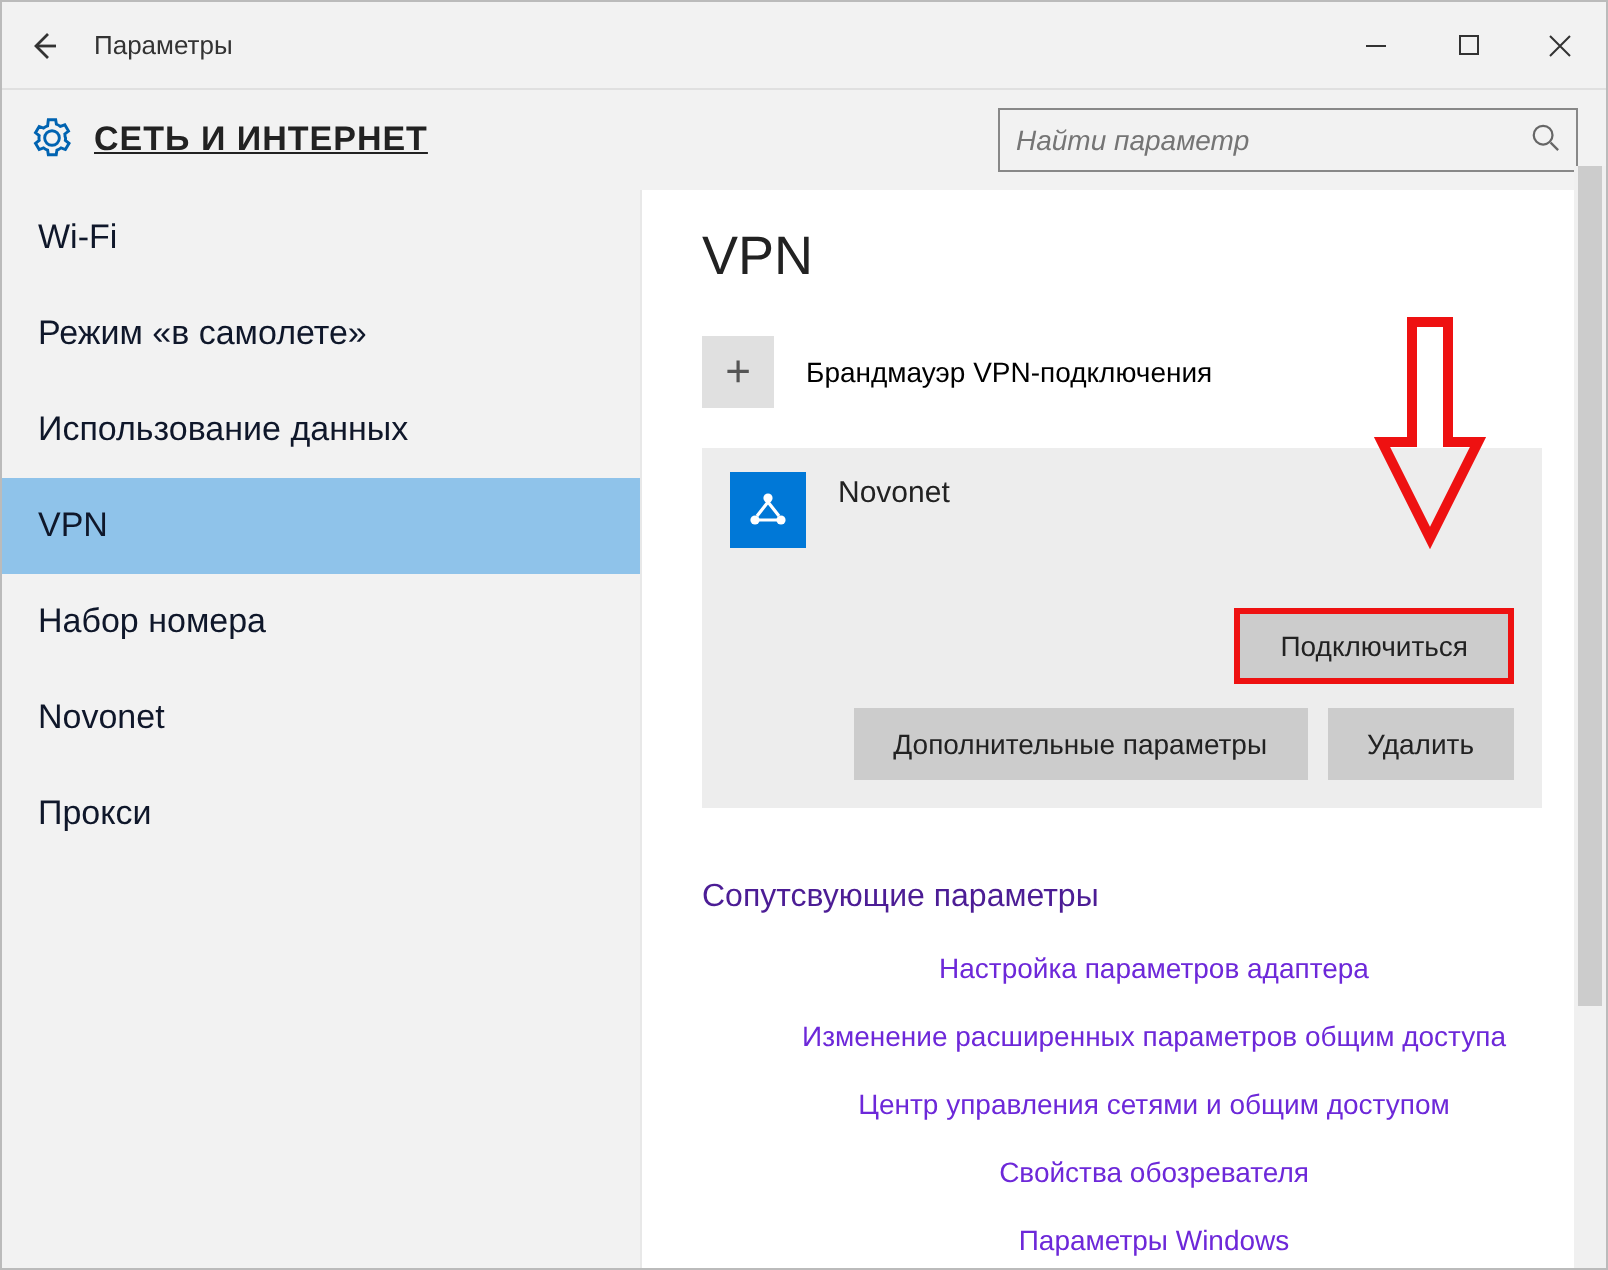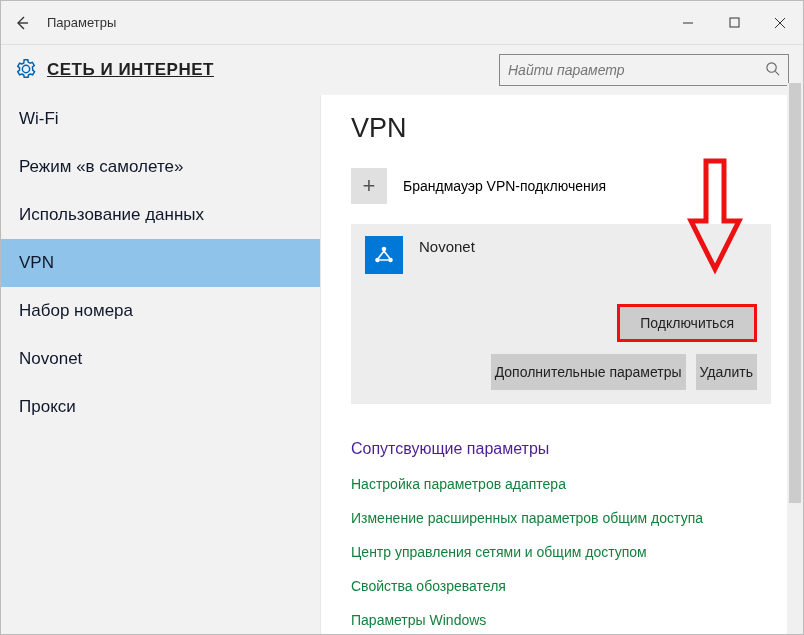"Дополнительные параметры" .btn { padding: 10px 4px -> 10px 20px }
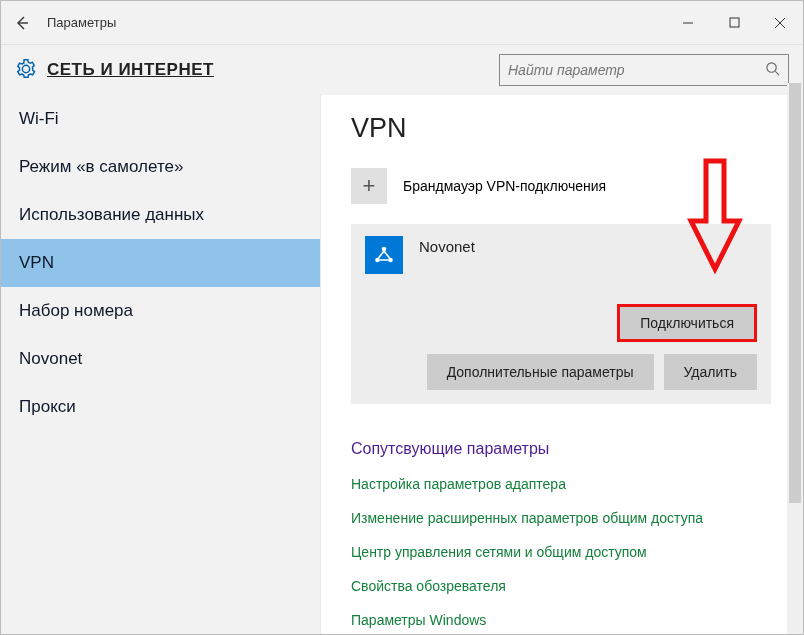"Настройка параметров адаптера" .link { color: #15803d -> #6d28d9; text-align: none -> center }
